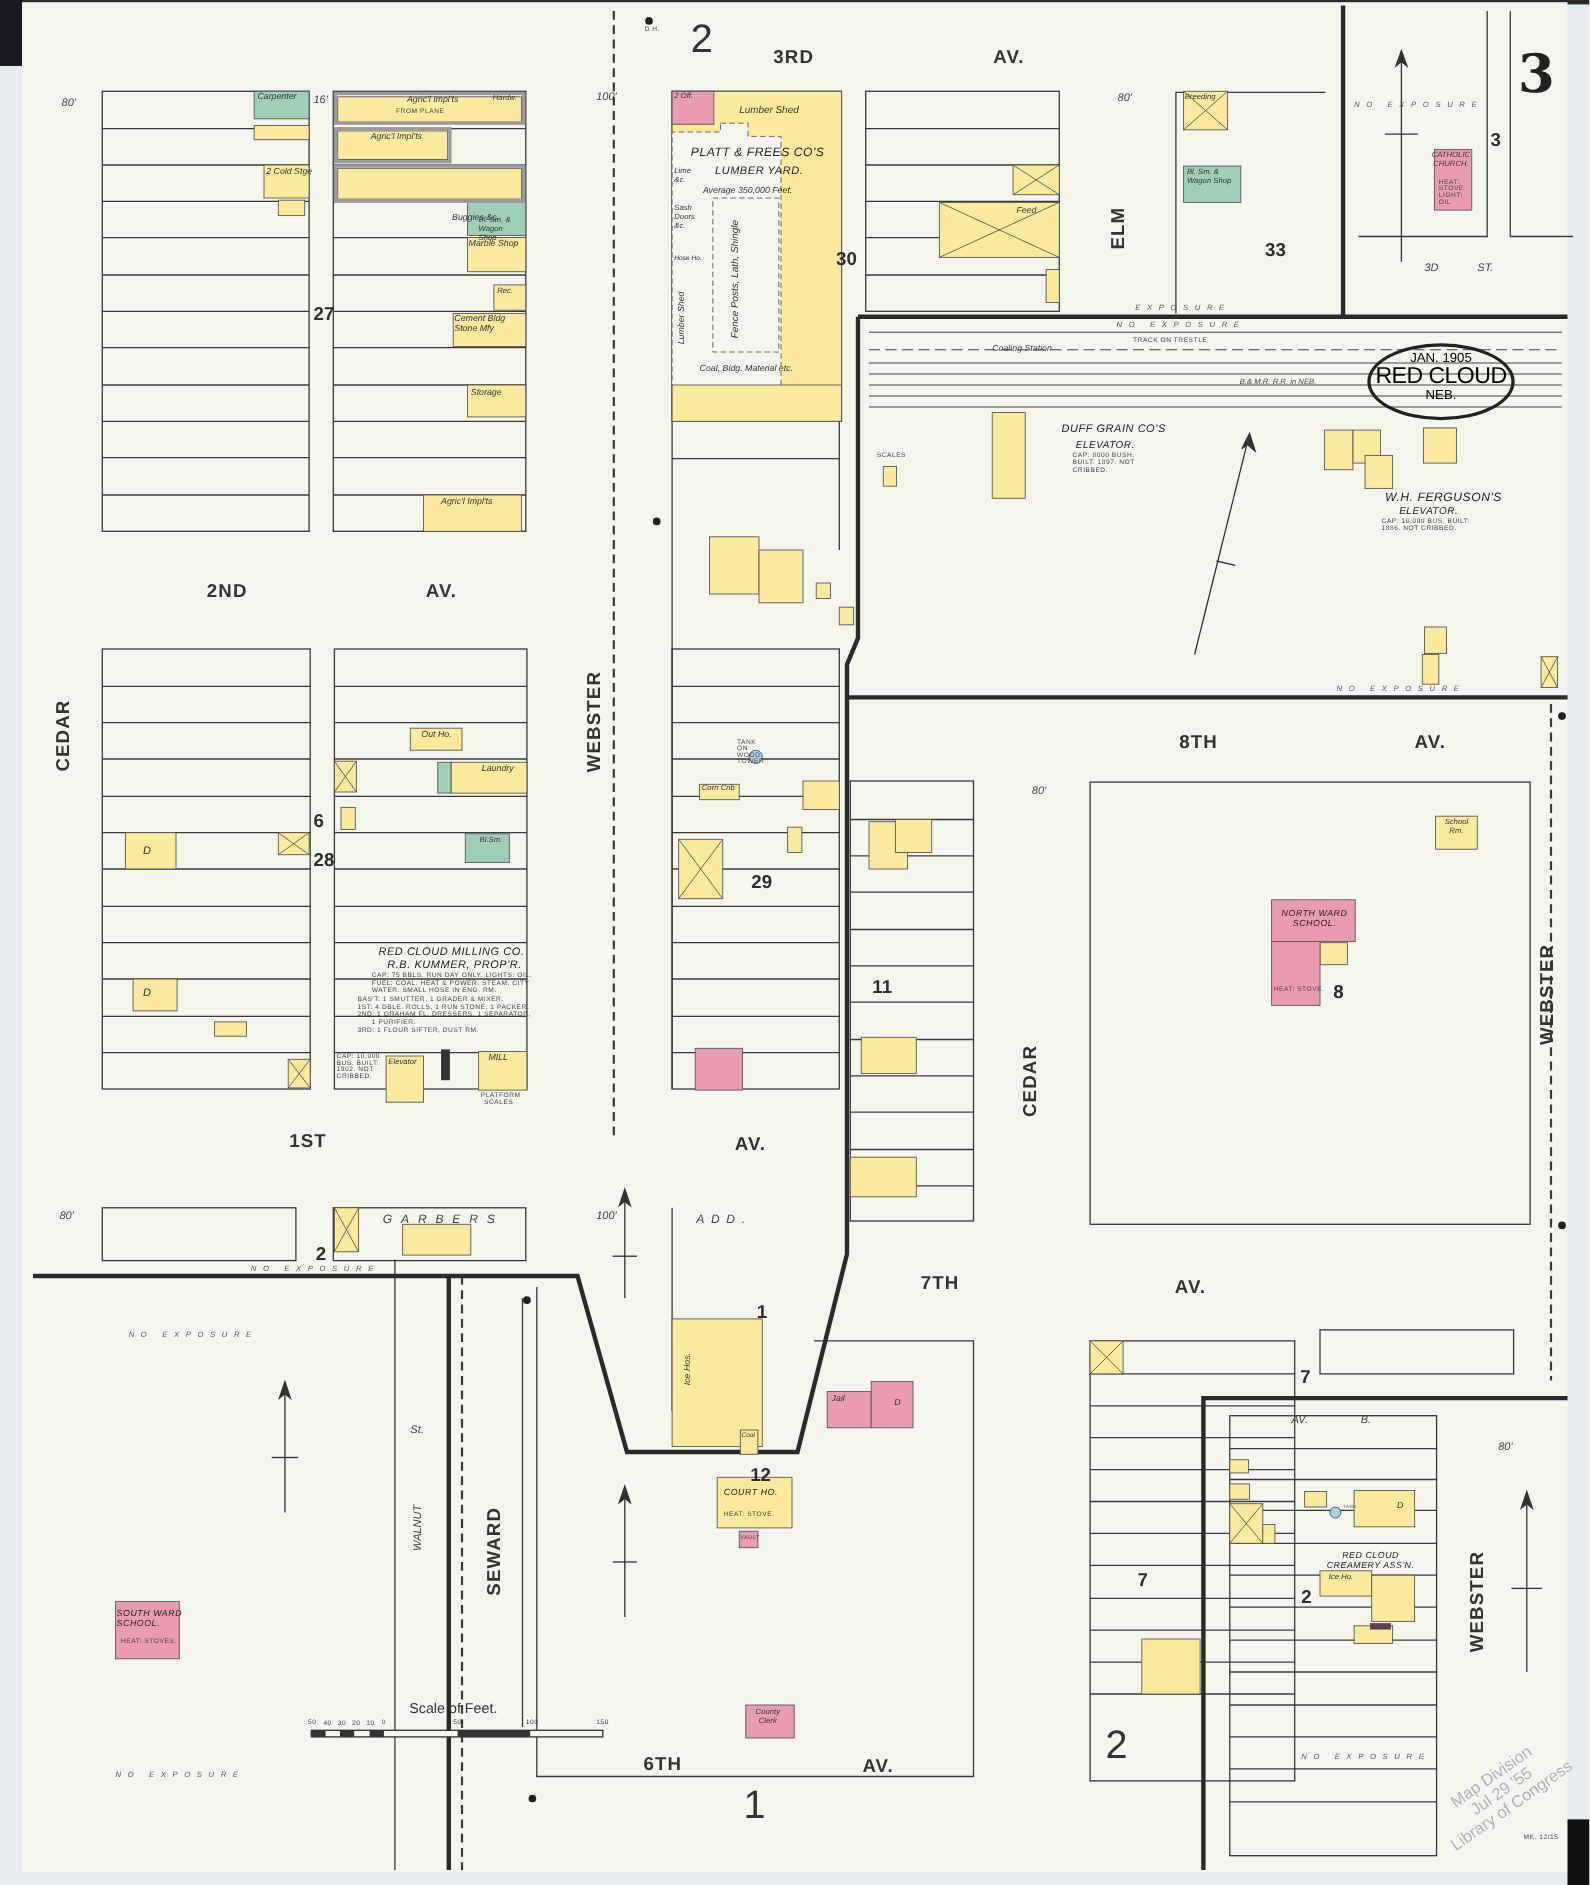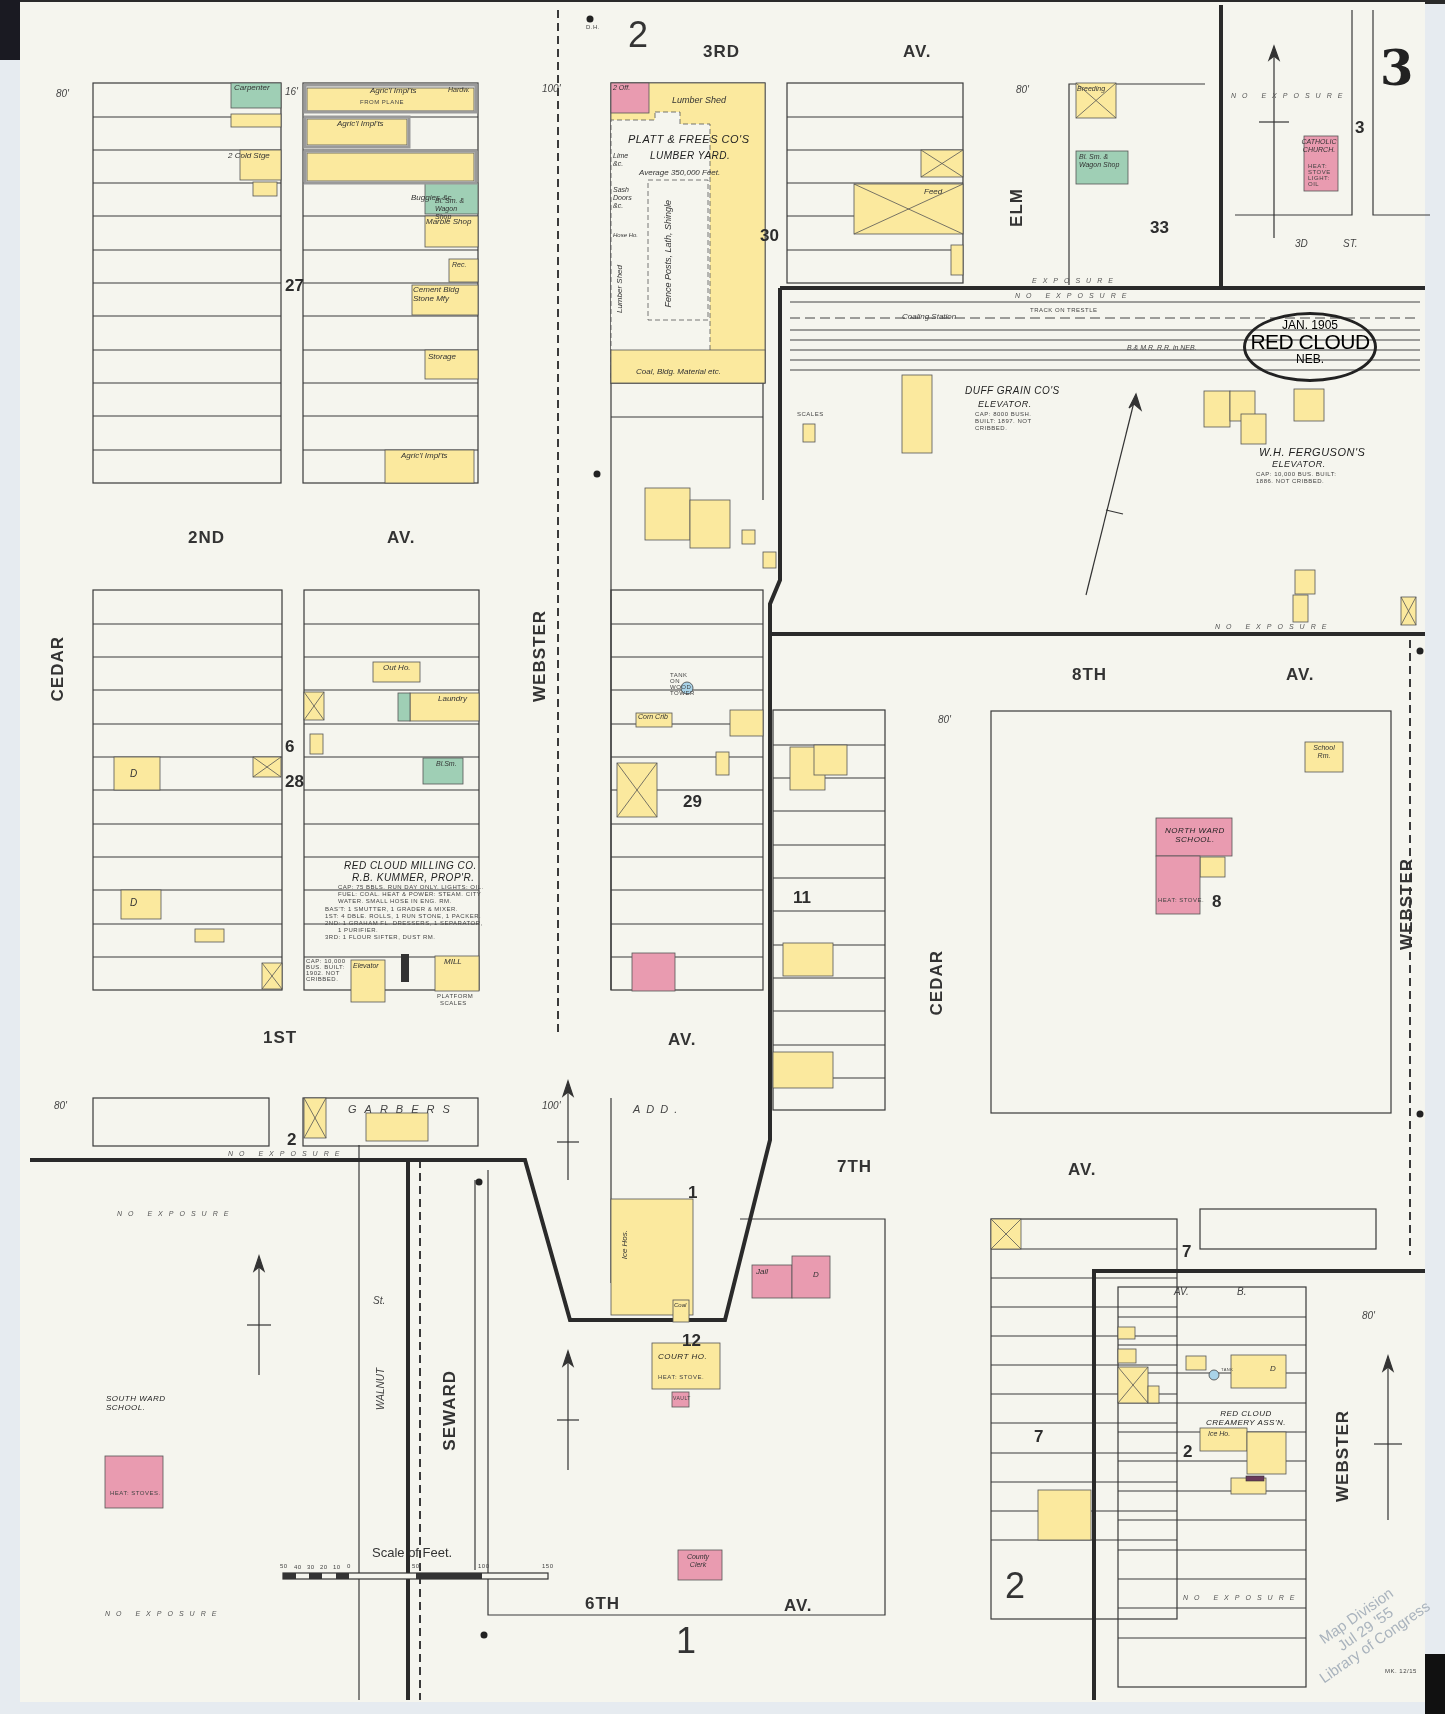"2 Cold Stge" div.lbl { left: 228px -> 242px }
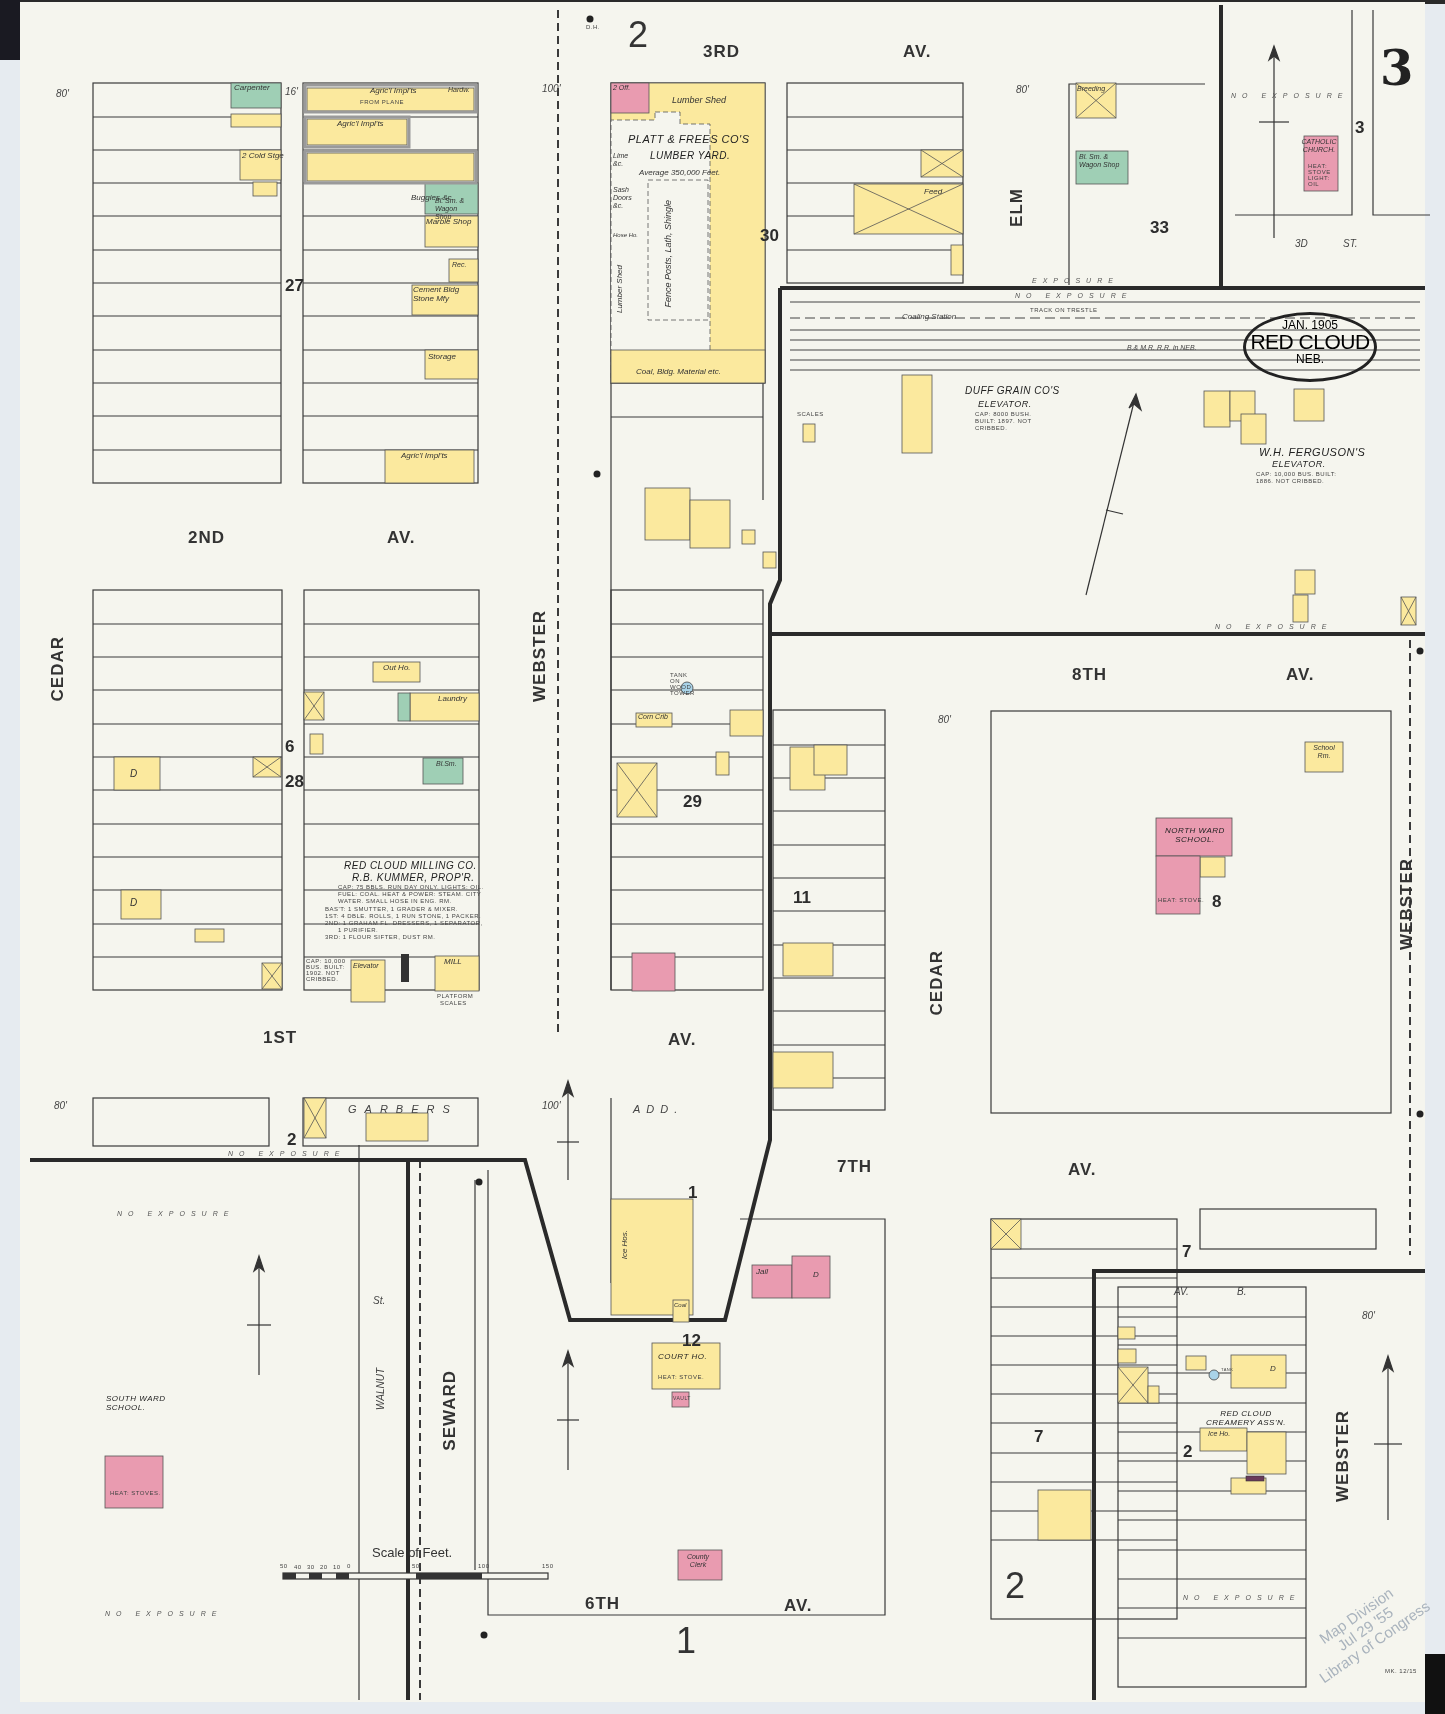"Coal, Bldg. Material etc." div.lbl { top: 367px -> 330px }
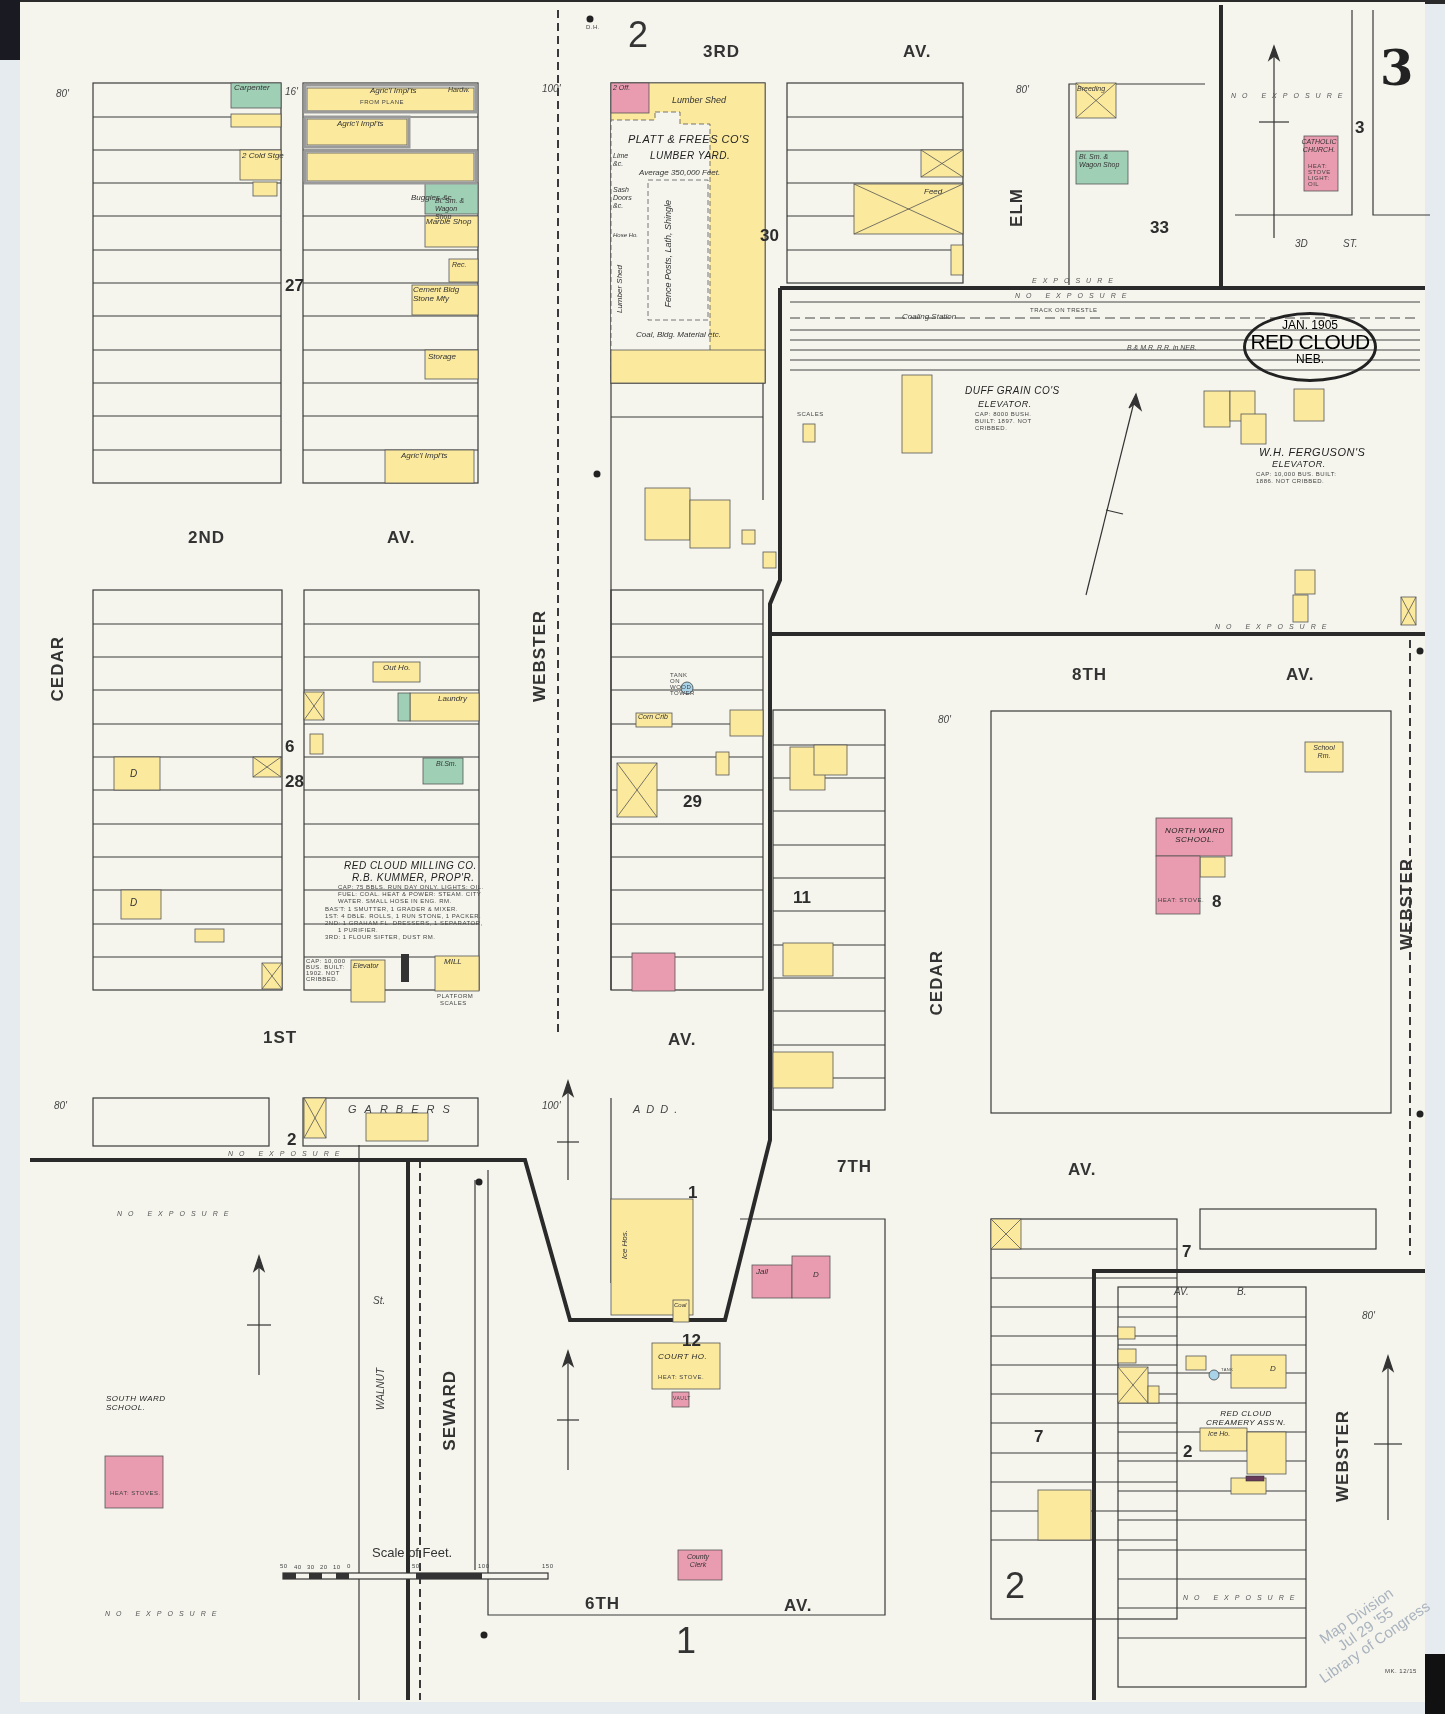"SOUTH WARD SCHOOL." div.lbl { top: 1394px -> 1462px }
